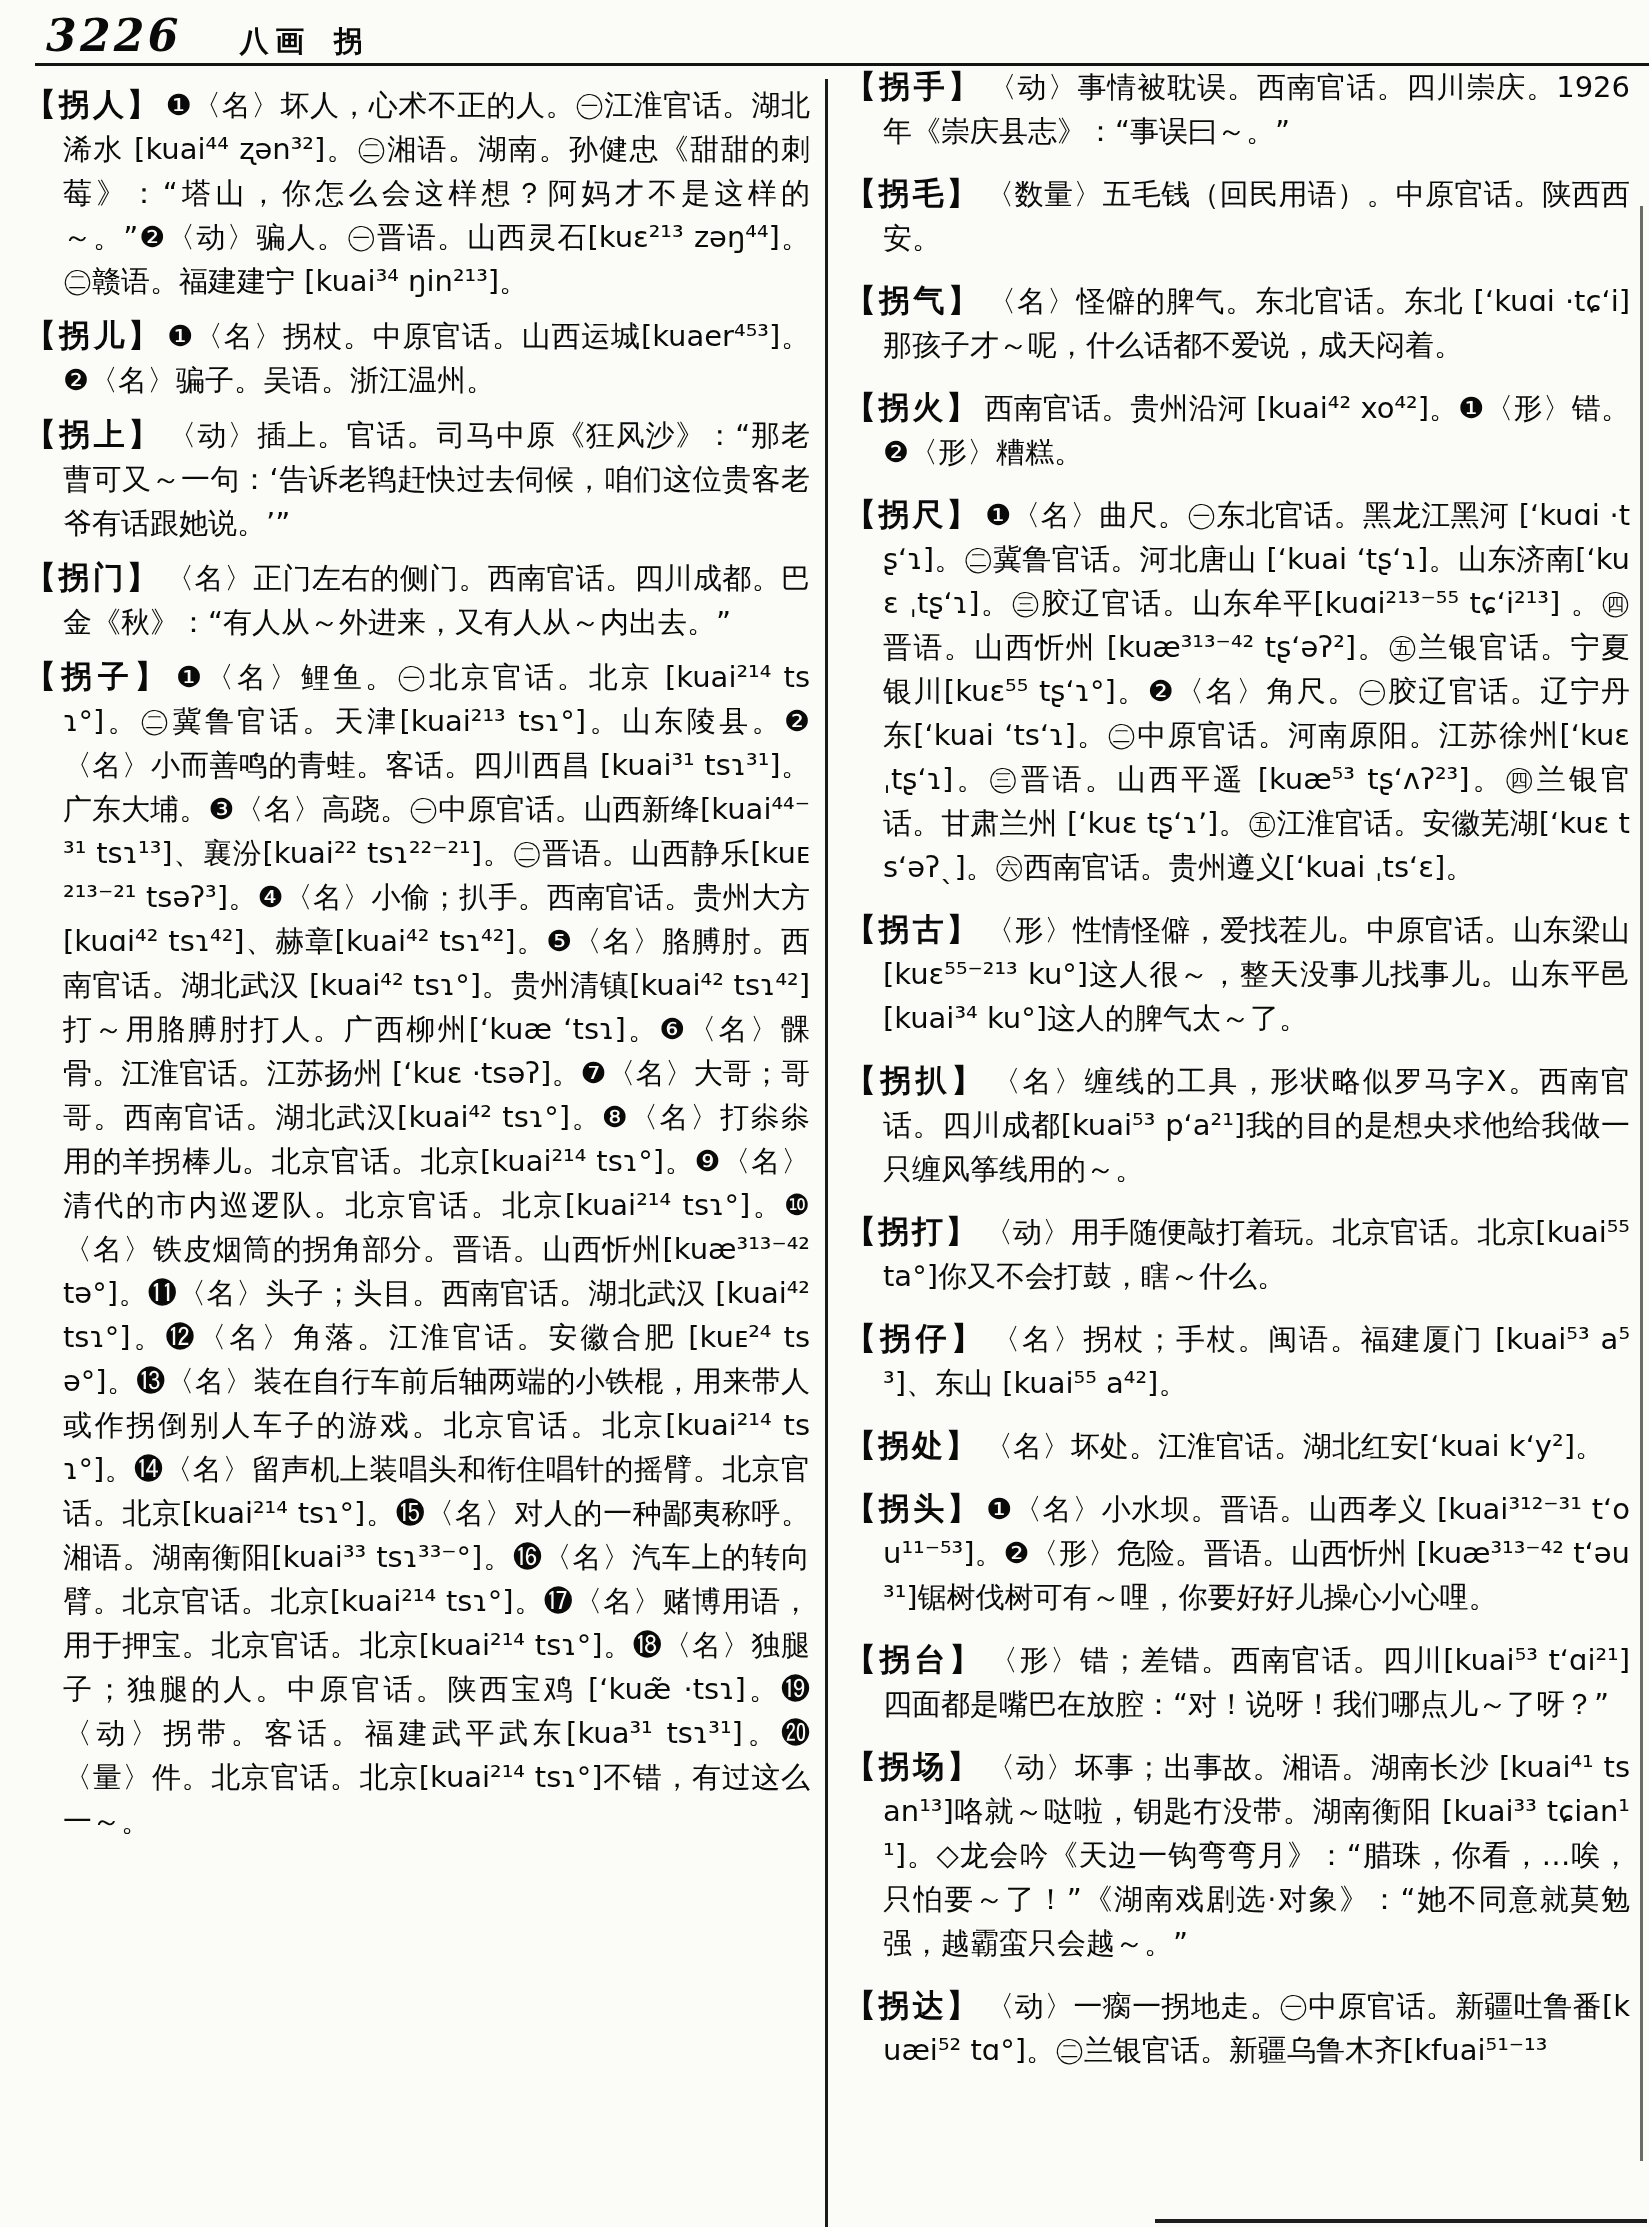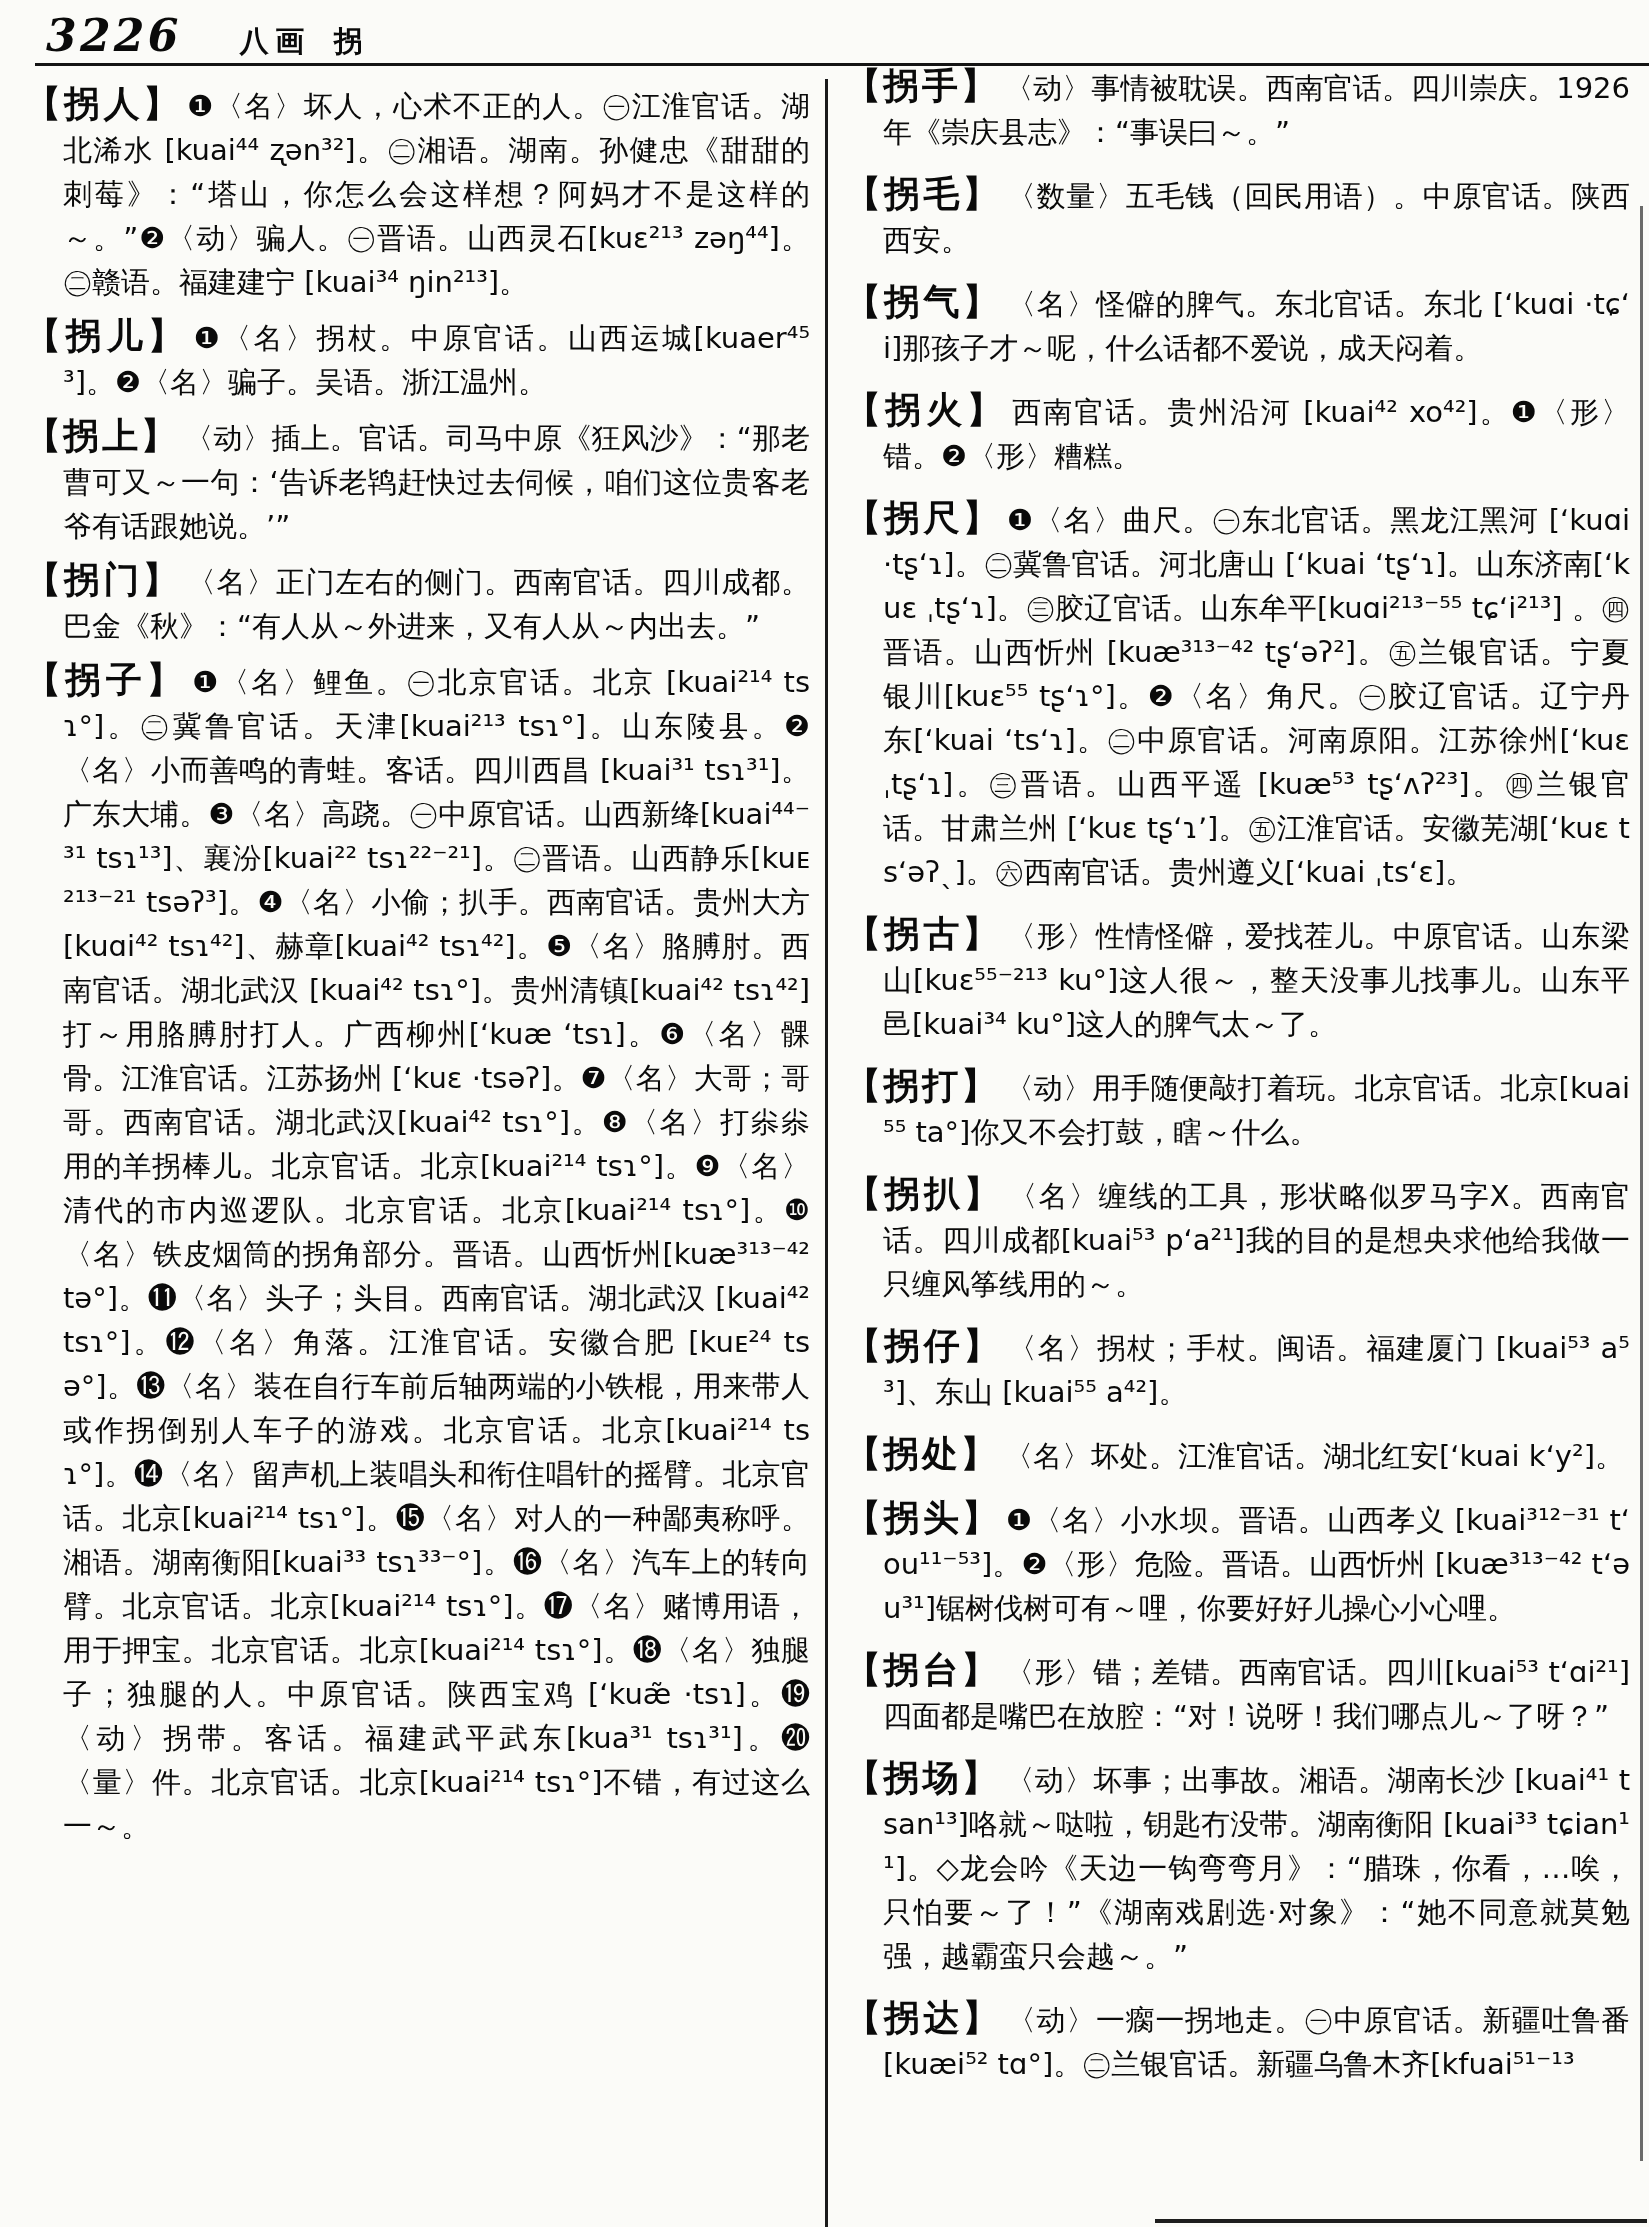"【拐人】" .hw { font-size: 36px -> 31px }
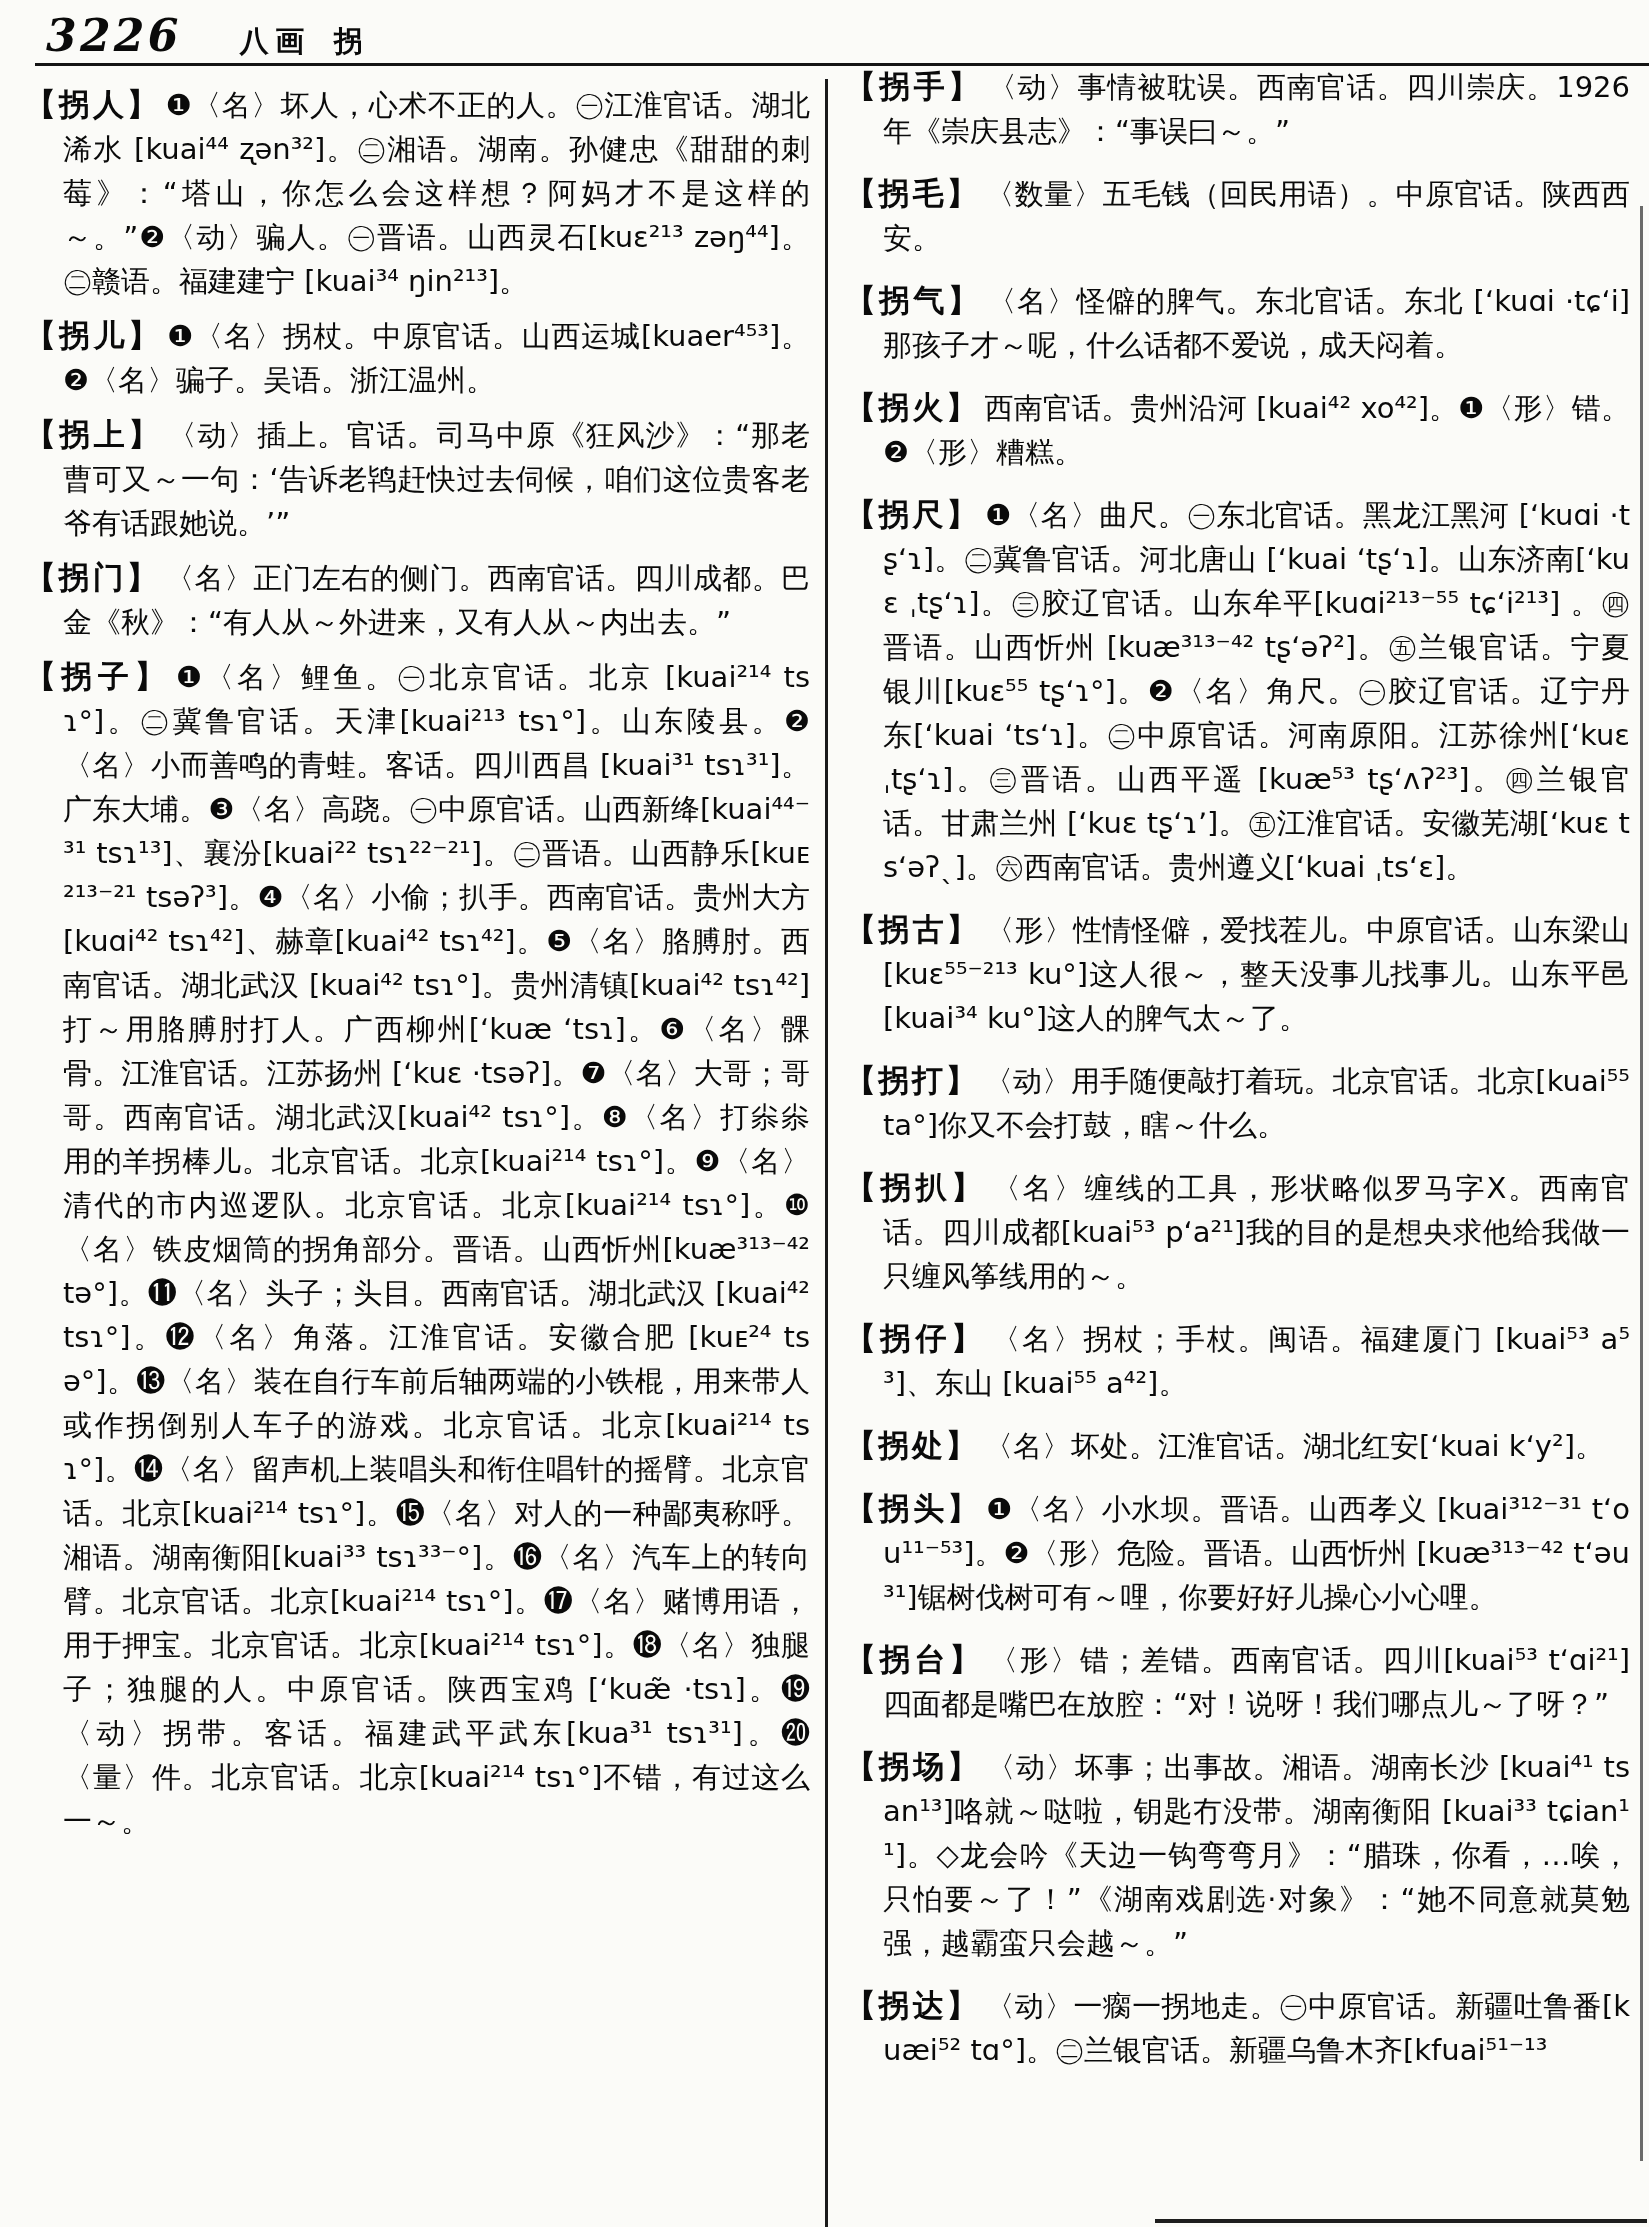"【拐打】 〈动〉用手随便敲打着玩。北京官话。北京[kuai⁵⁵" div.entry { order: before "【拐扒】 〈名〉缠线的工具，形状略似罗马字Ⅹ。西南官话。四川成都[kuai⁵³" -> after "【拐扒】 〈名〉缠线的工具，形状略似罗马字Ⅹ。西南官话。四川成都[kuai⁵³" }
